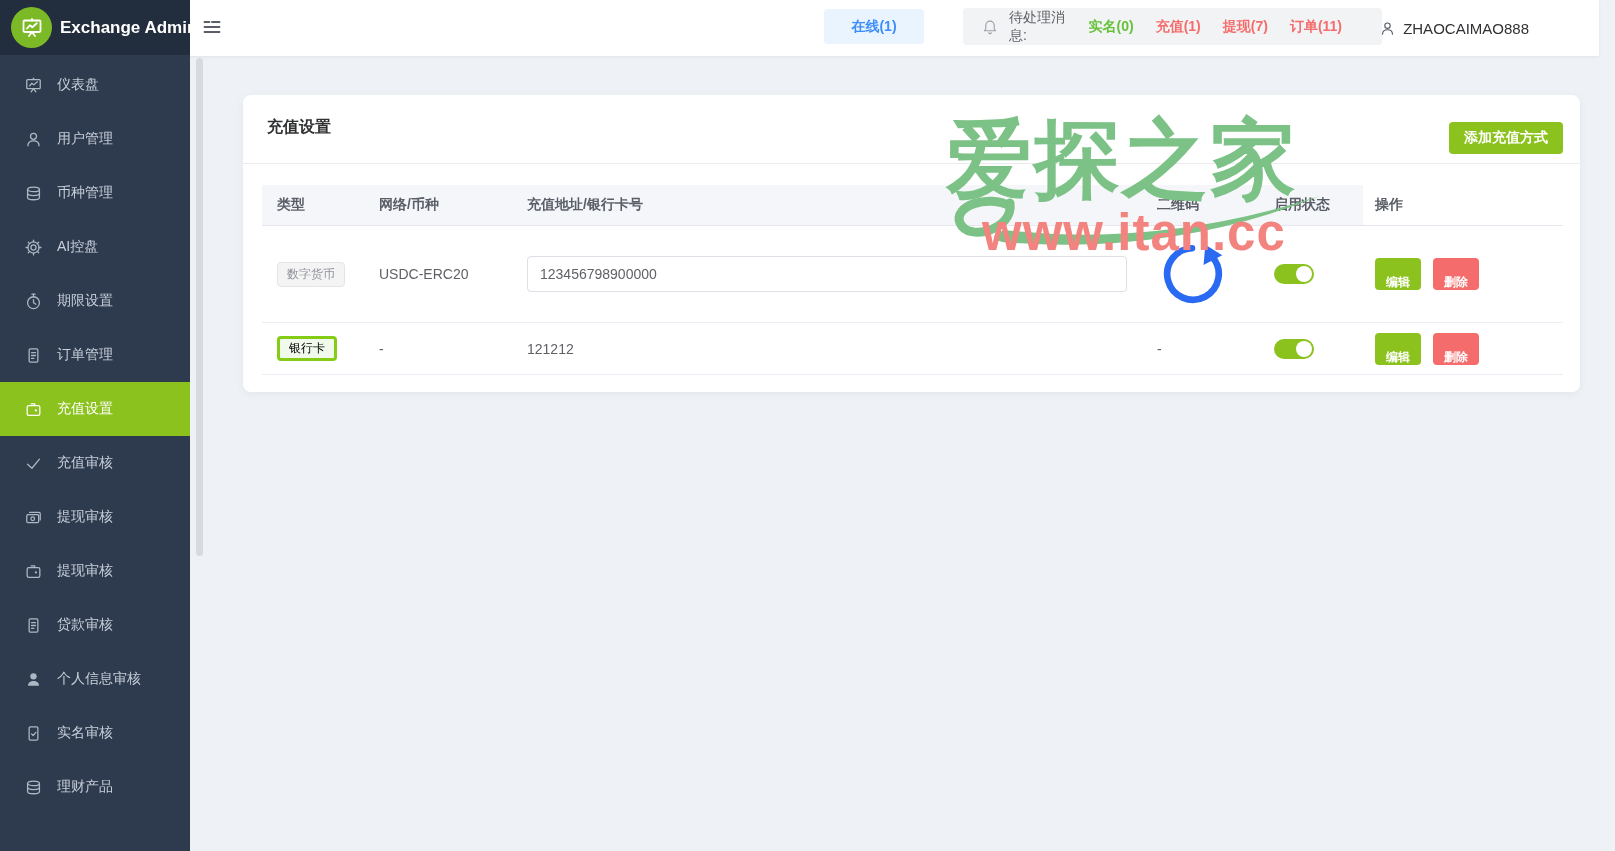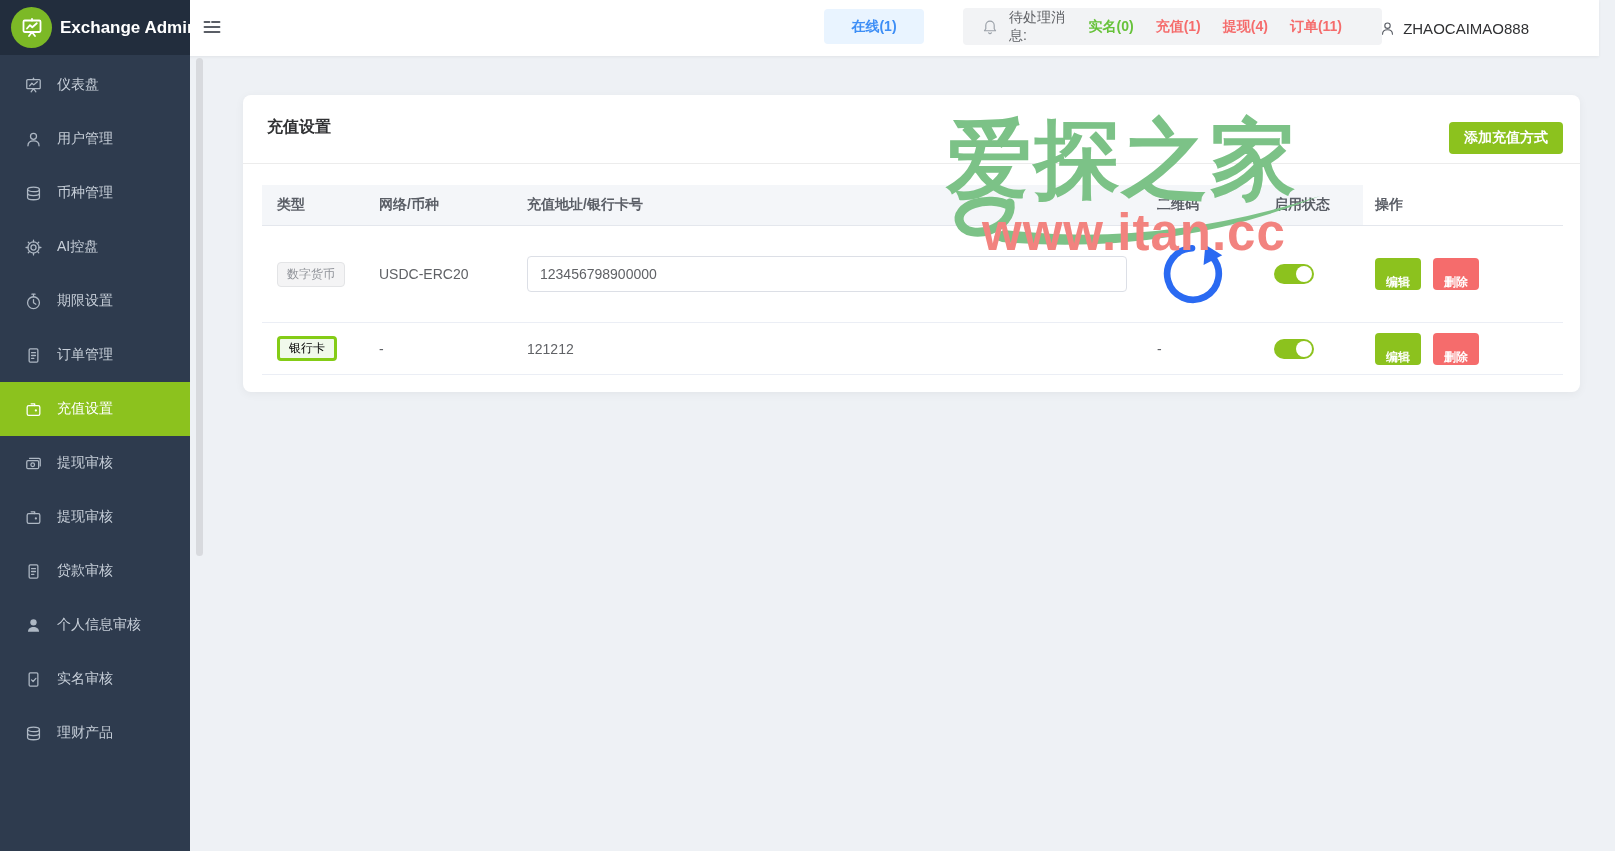"提现(4)" span.notif-item { text: 4 -> 7 }
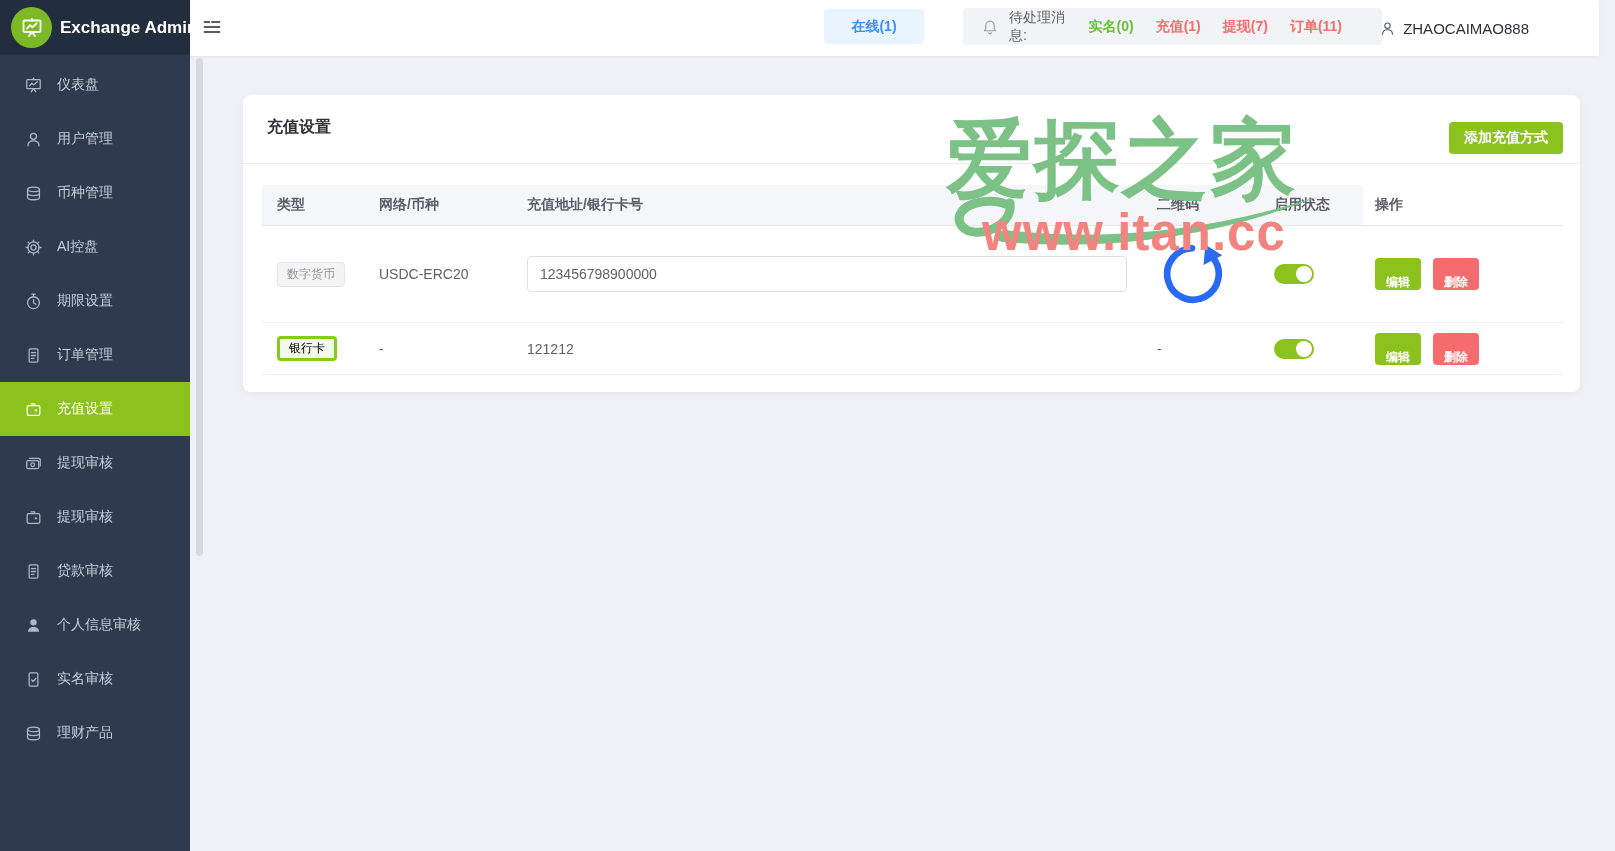"充值审核" div.menu-item { html: none -> <div> <span> <svg> <path></path> </svg> </span> <span>充值审核</span> </div> }
